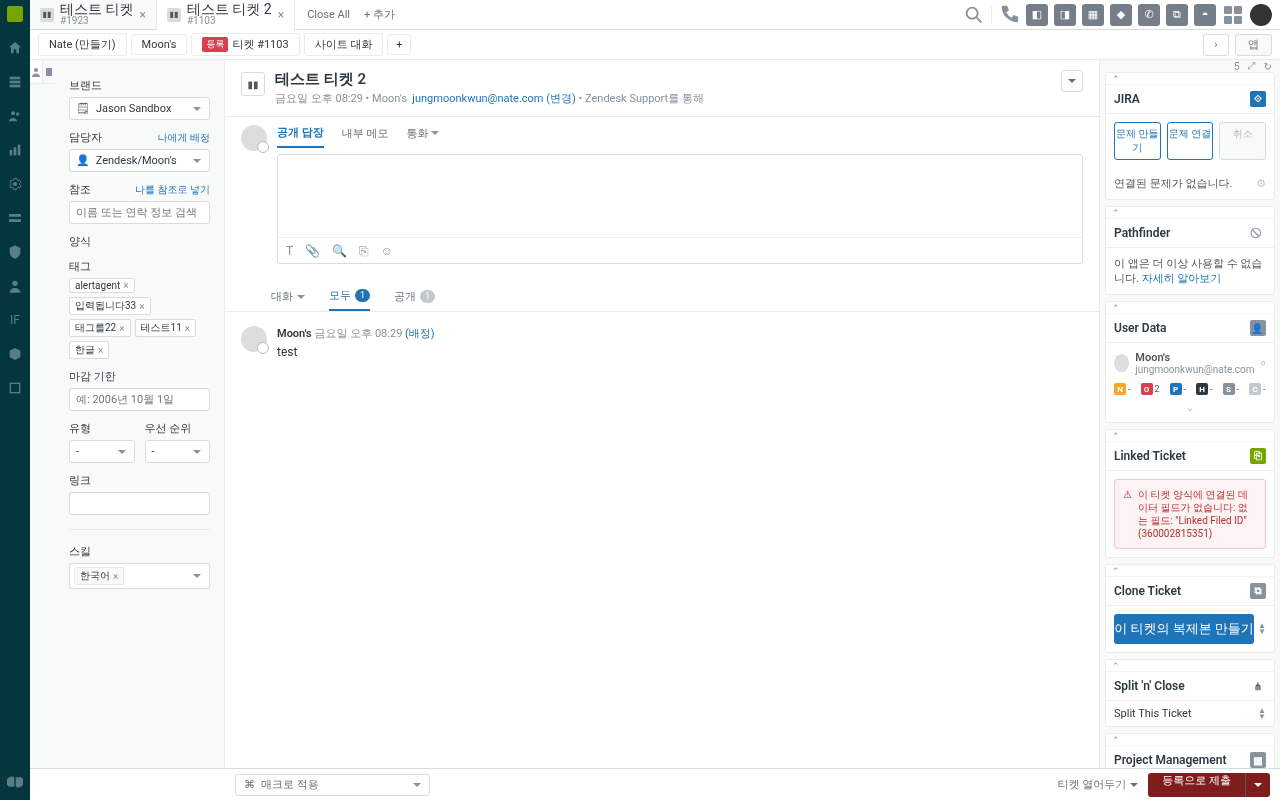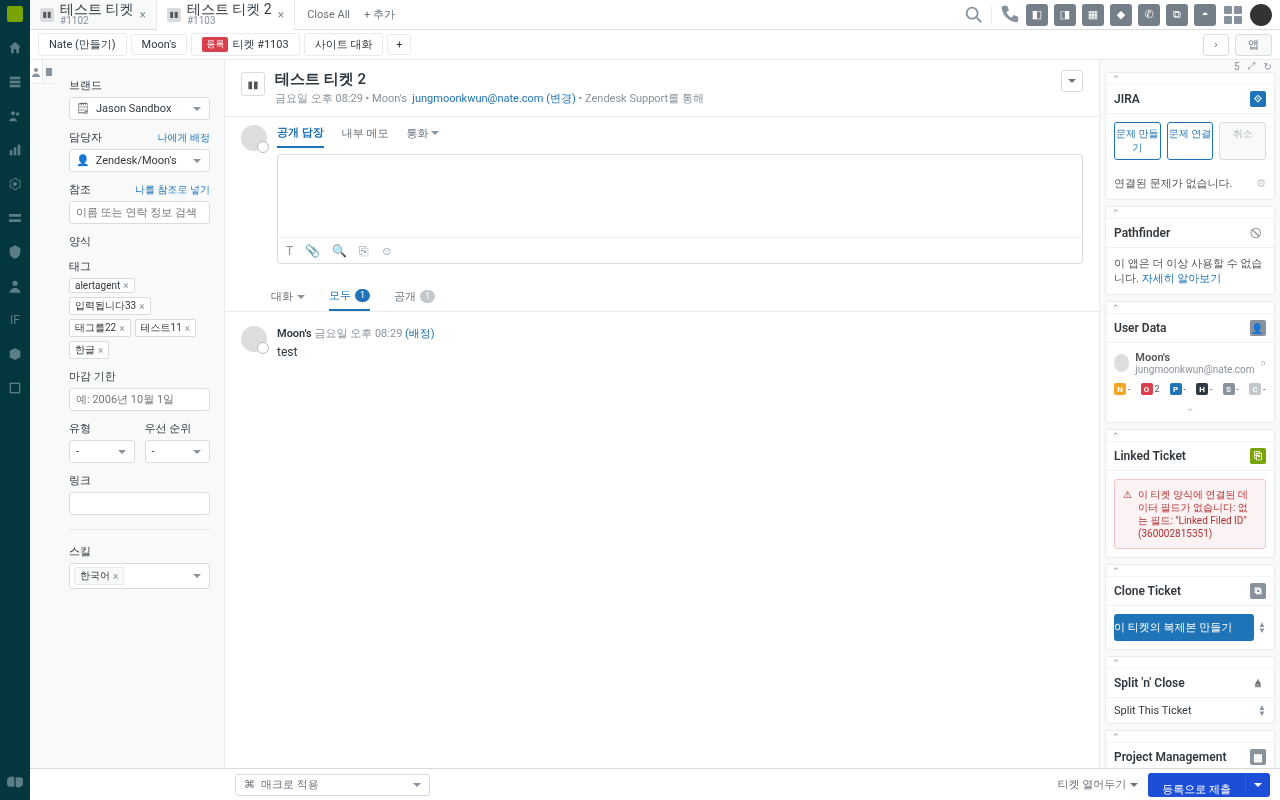"#1102" div.sub { text: 1102 -> 1923 }
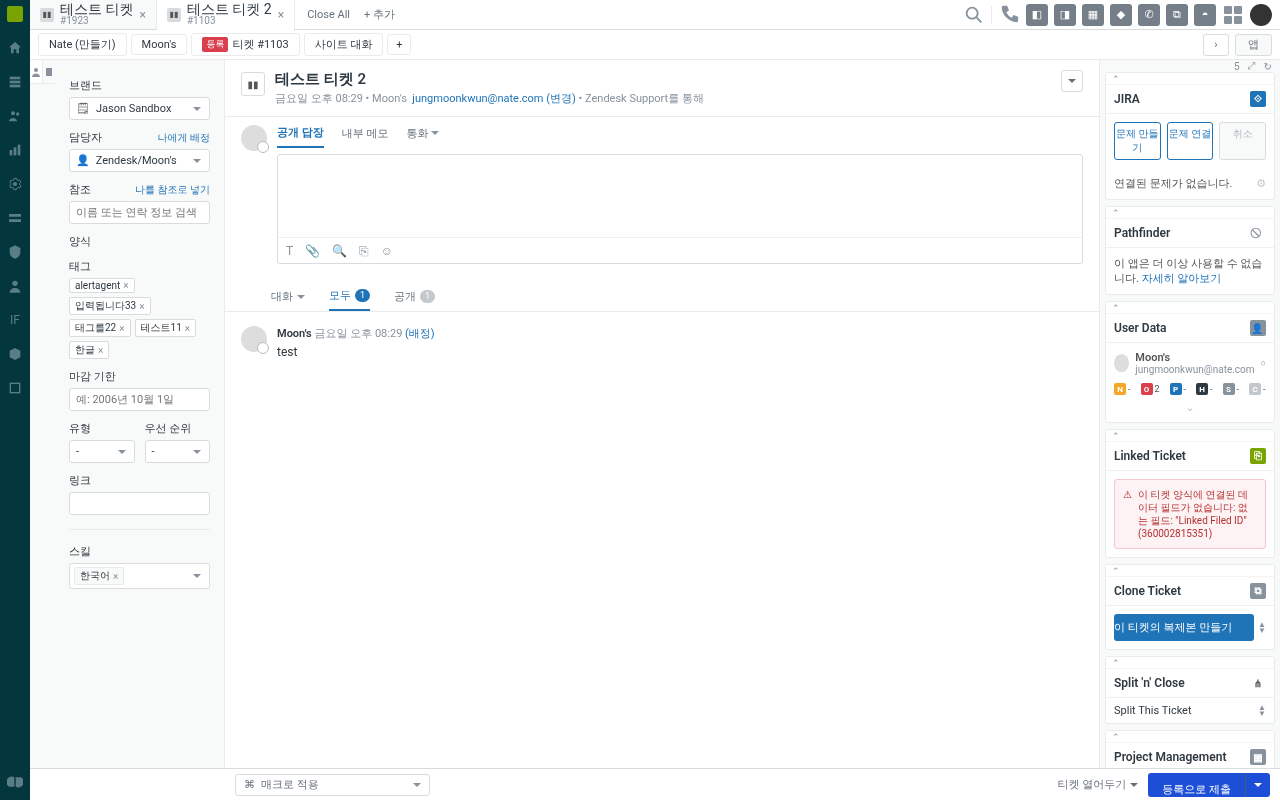"이 티켓의 복제본 만들기" .clonebtn { font-size: 11px -> 13px; text-align: none -> center }
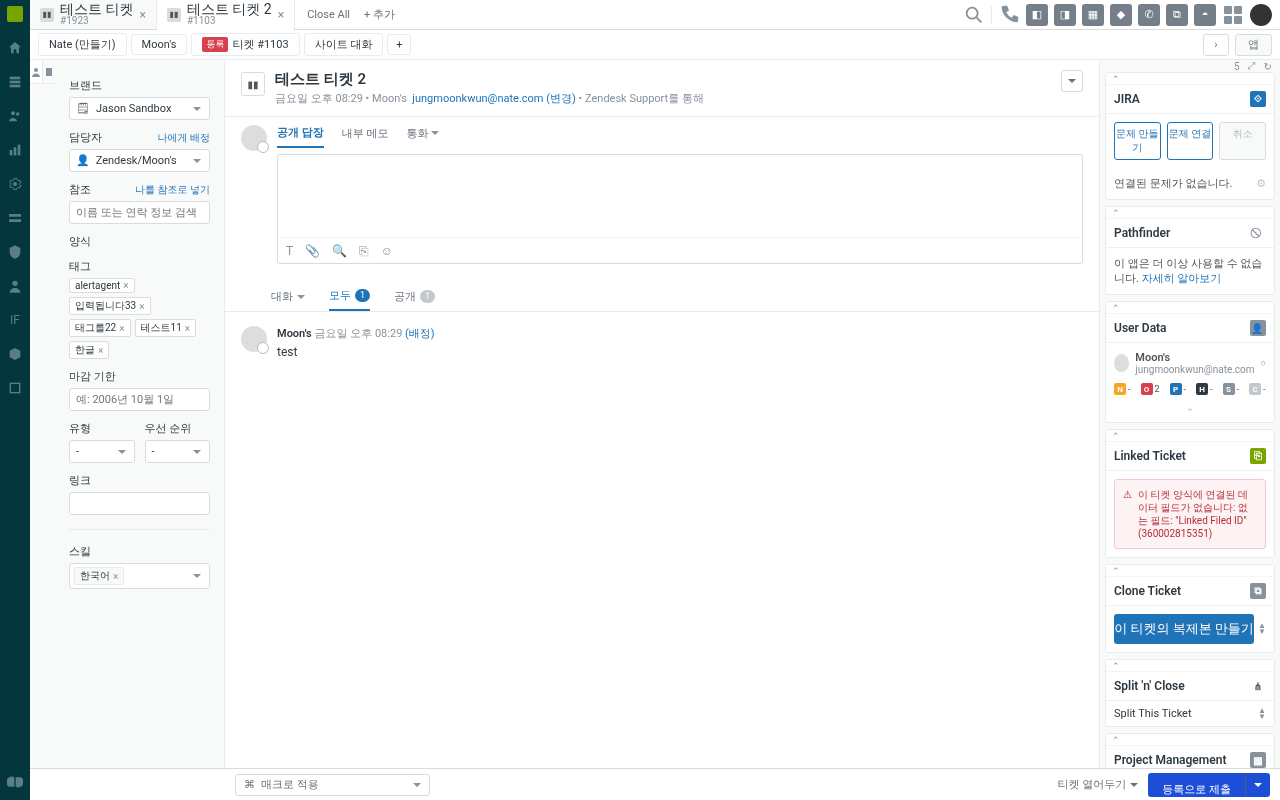"등록으로 제출" .submit { align-items: flex-end -> flex-start; background: #1d4ed8 -> #7f1d1d }
